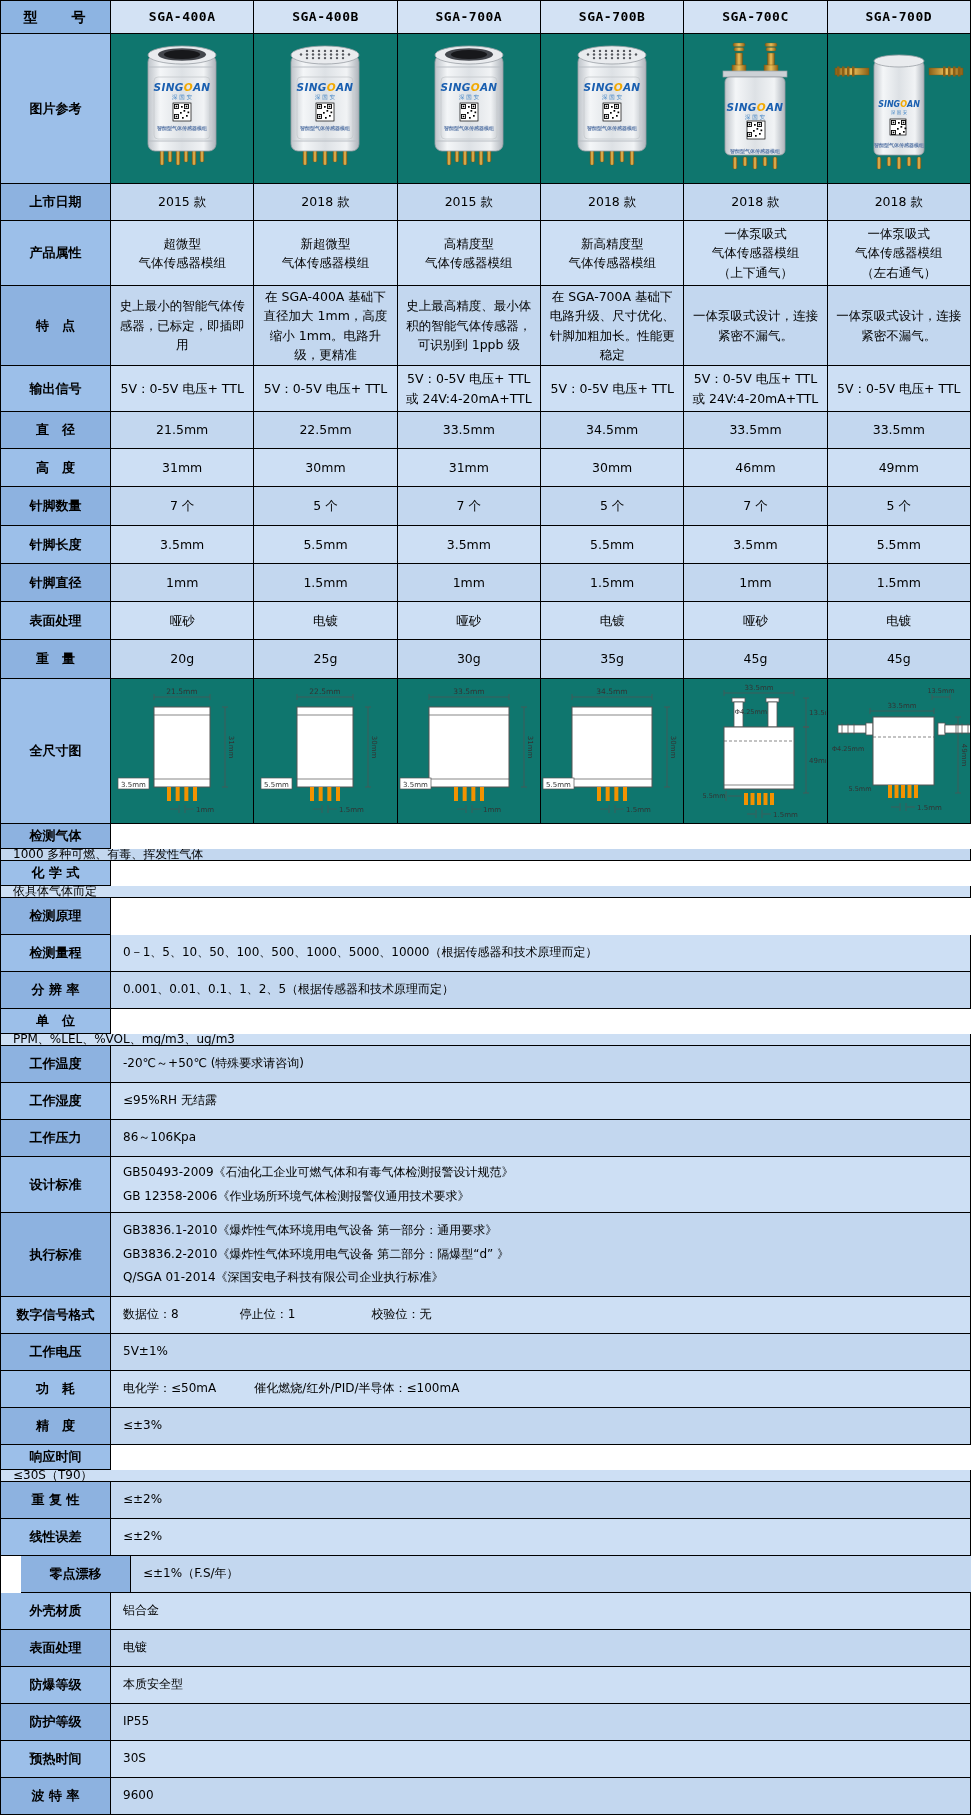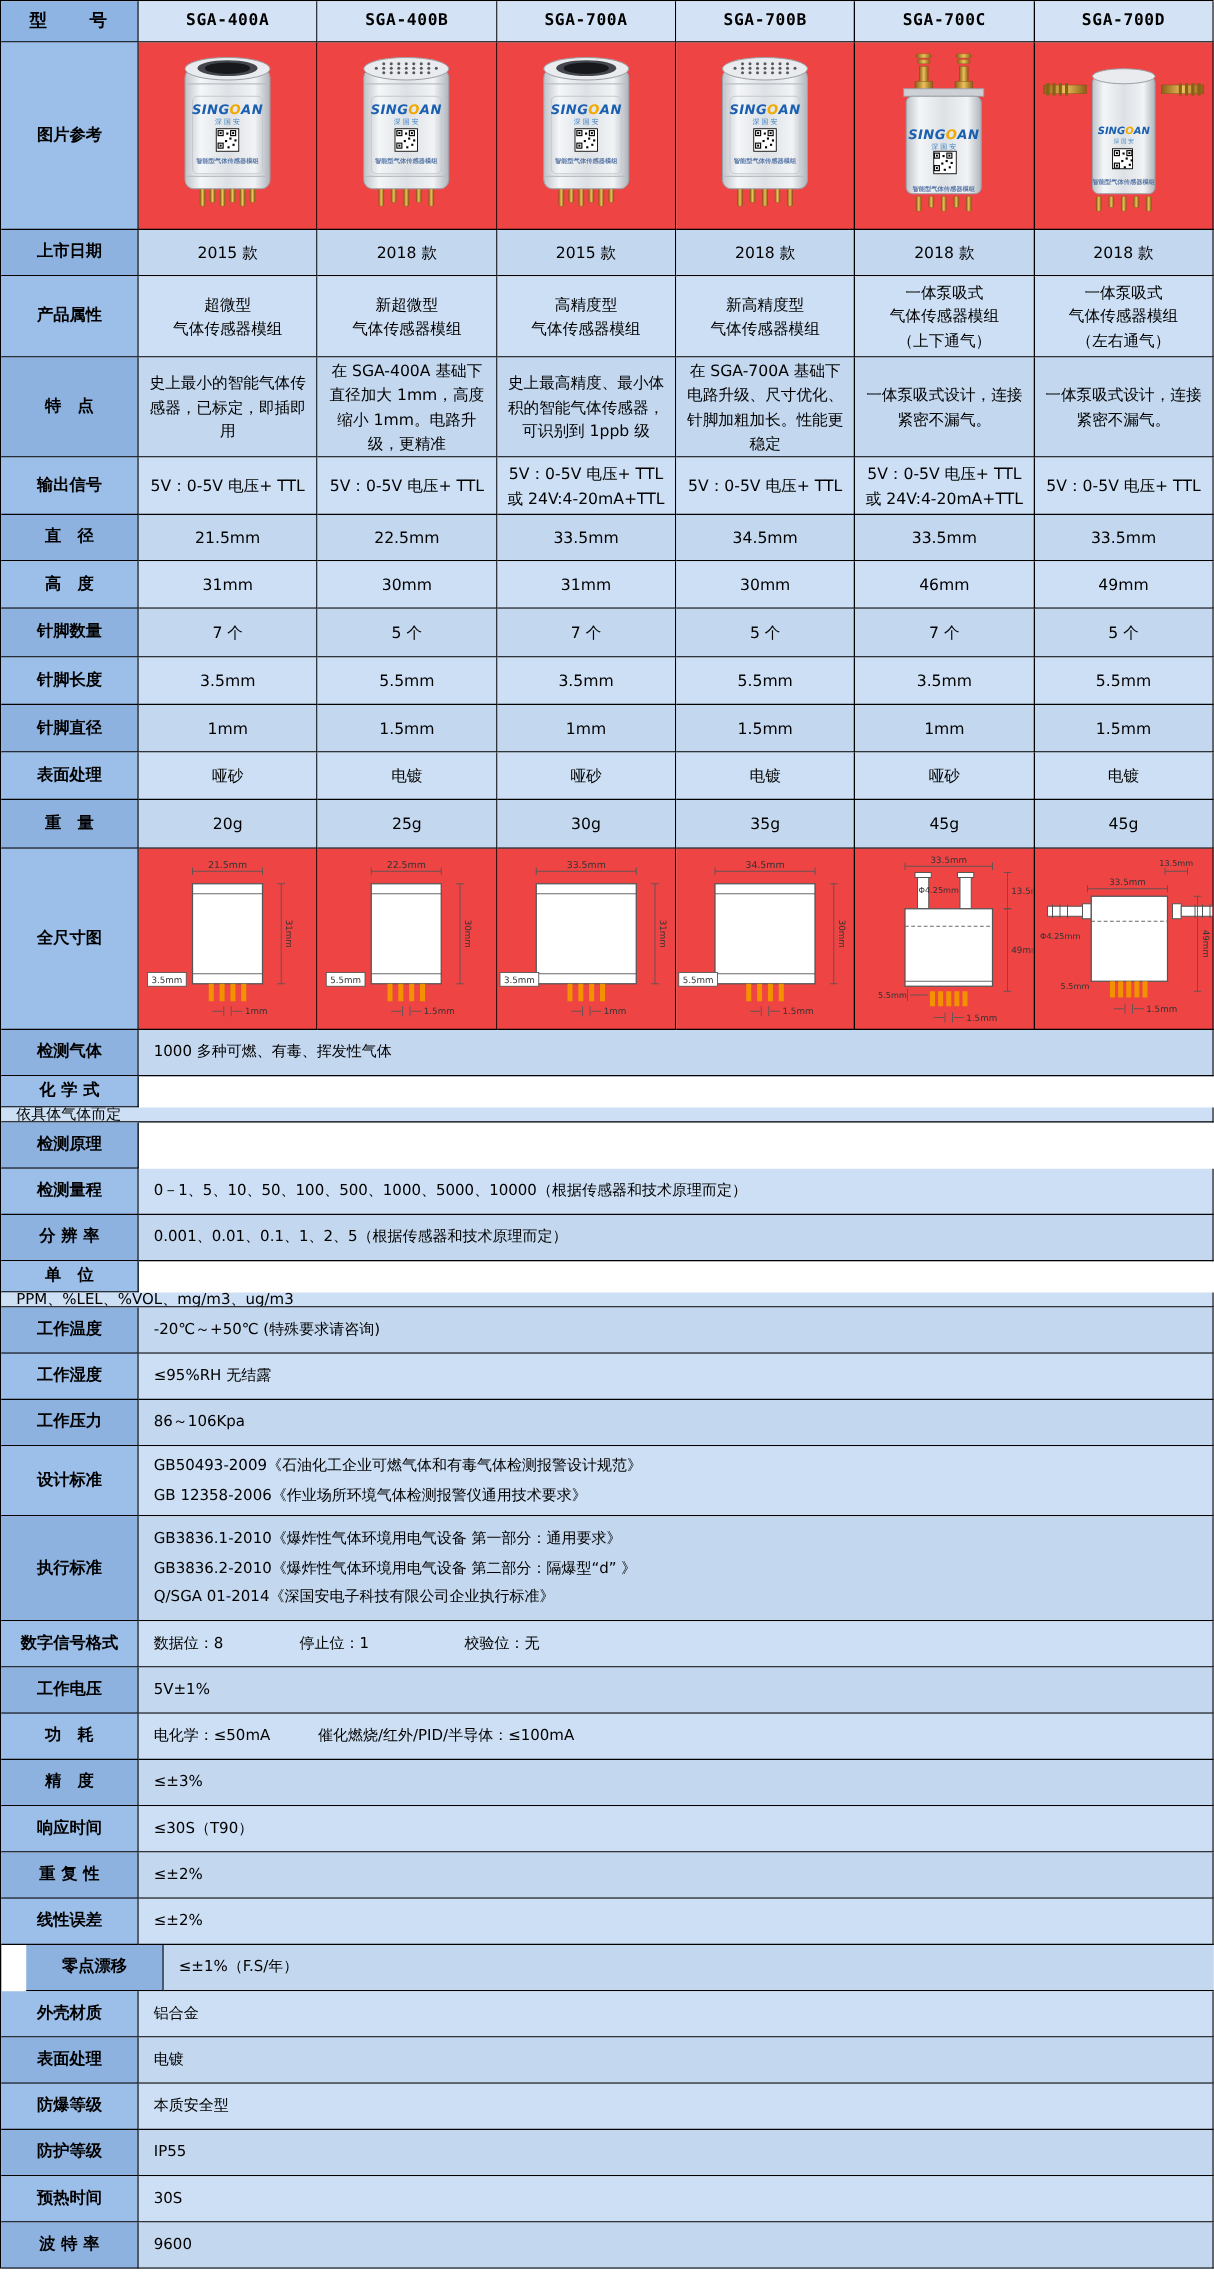"SINGOAN" .photo-cell,.diagram-cell { background: #ef4444 -> #0f766e }
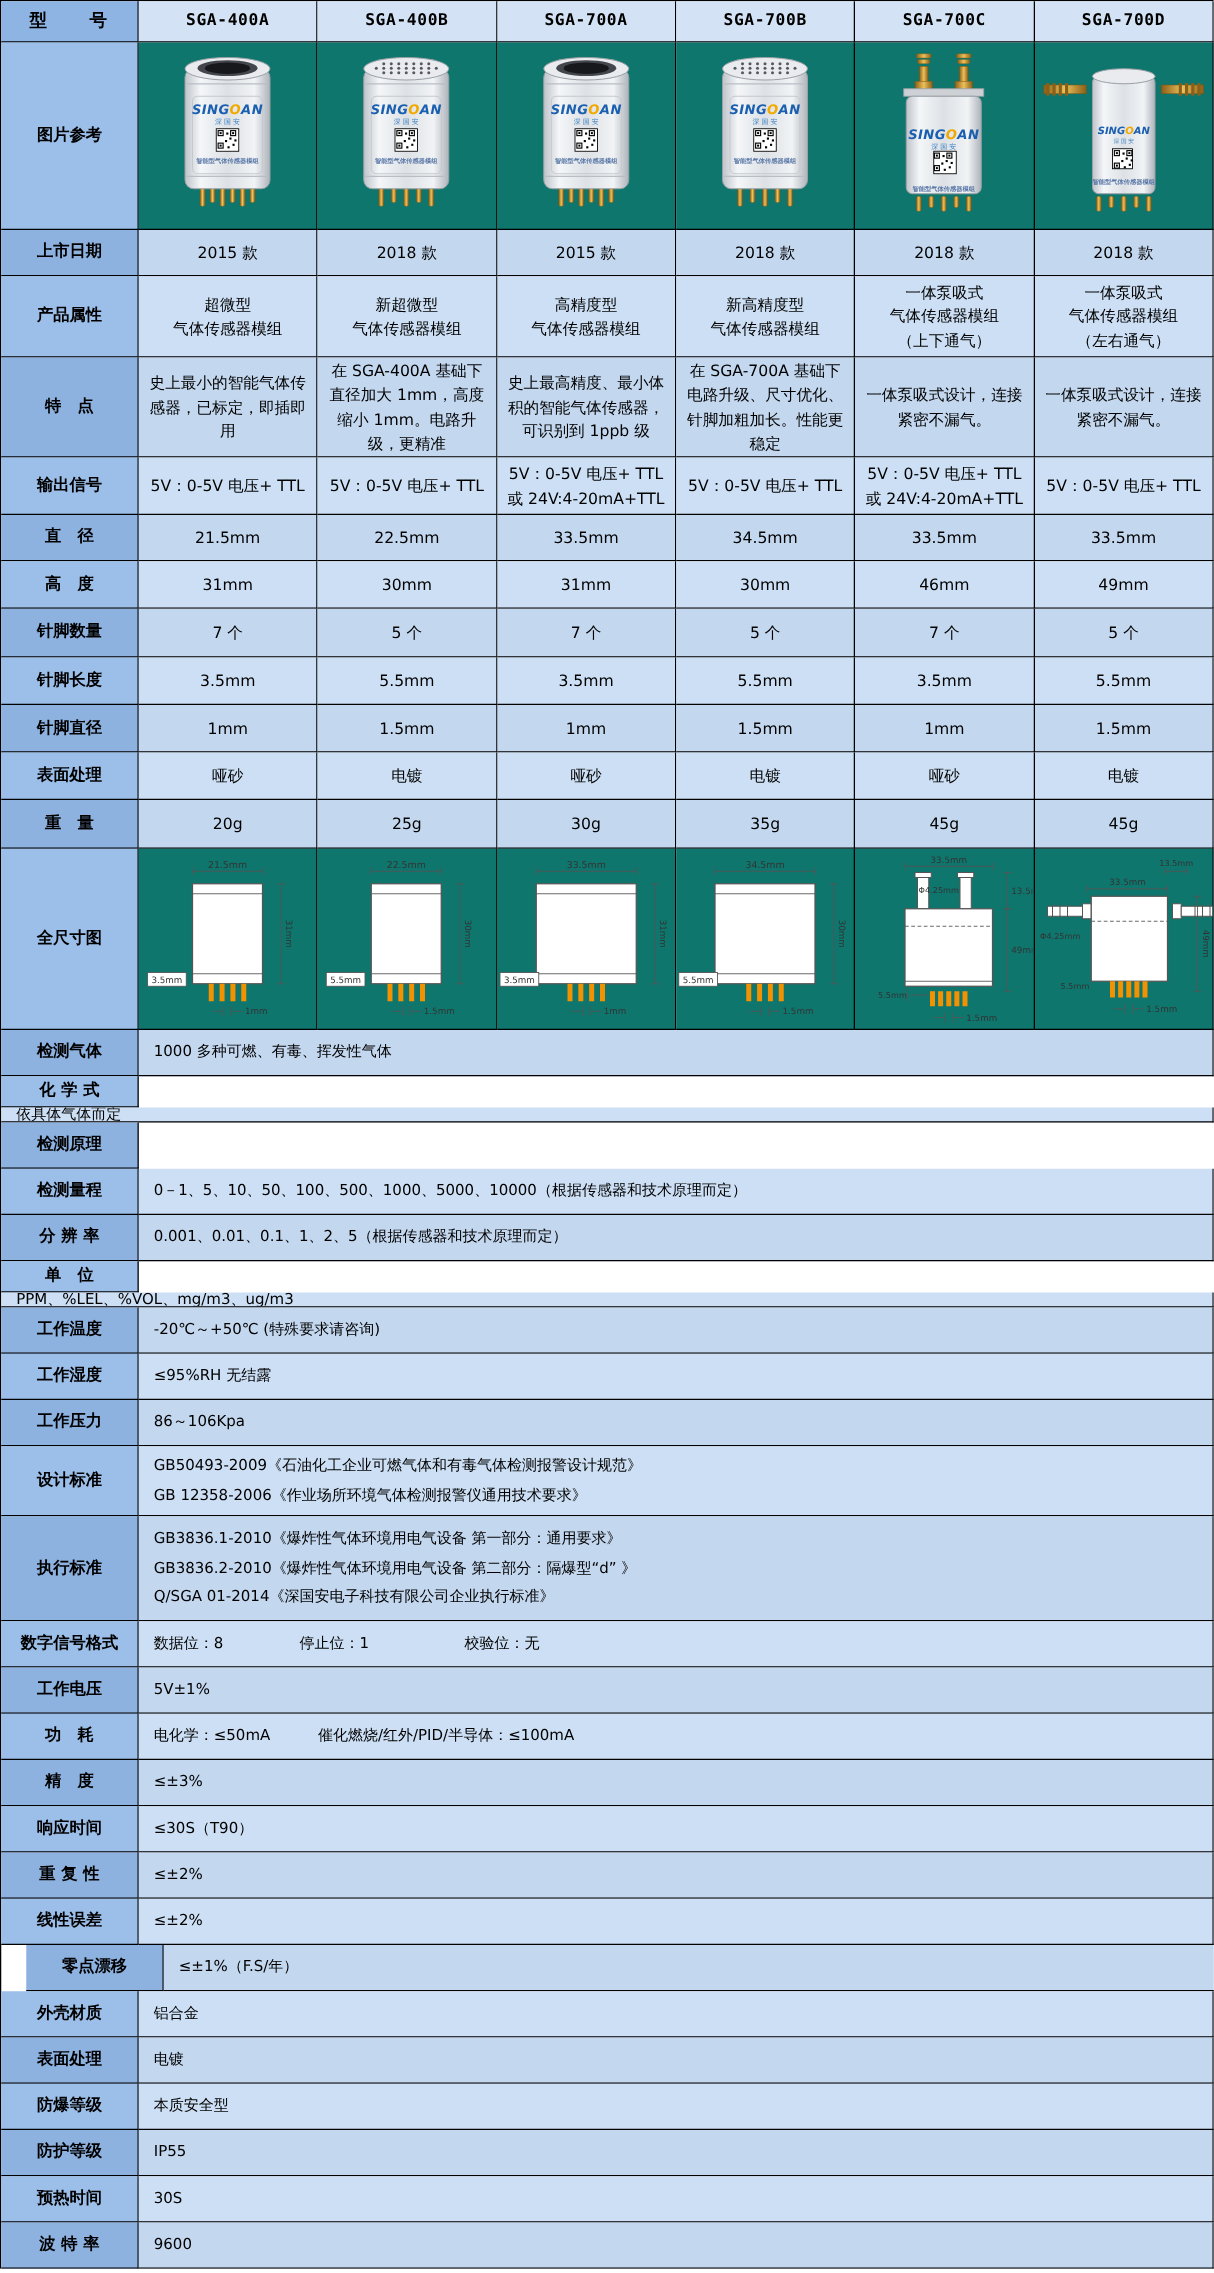"检测气体" div.row { flex-direction: none -> column }
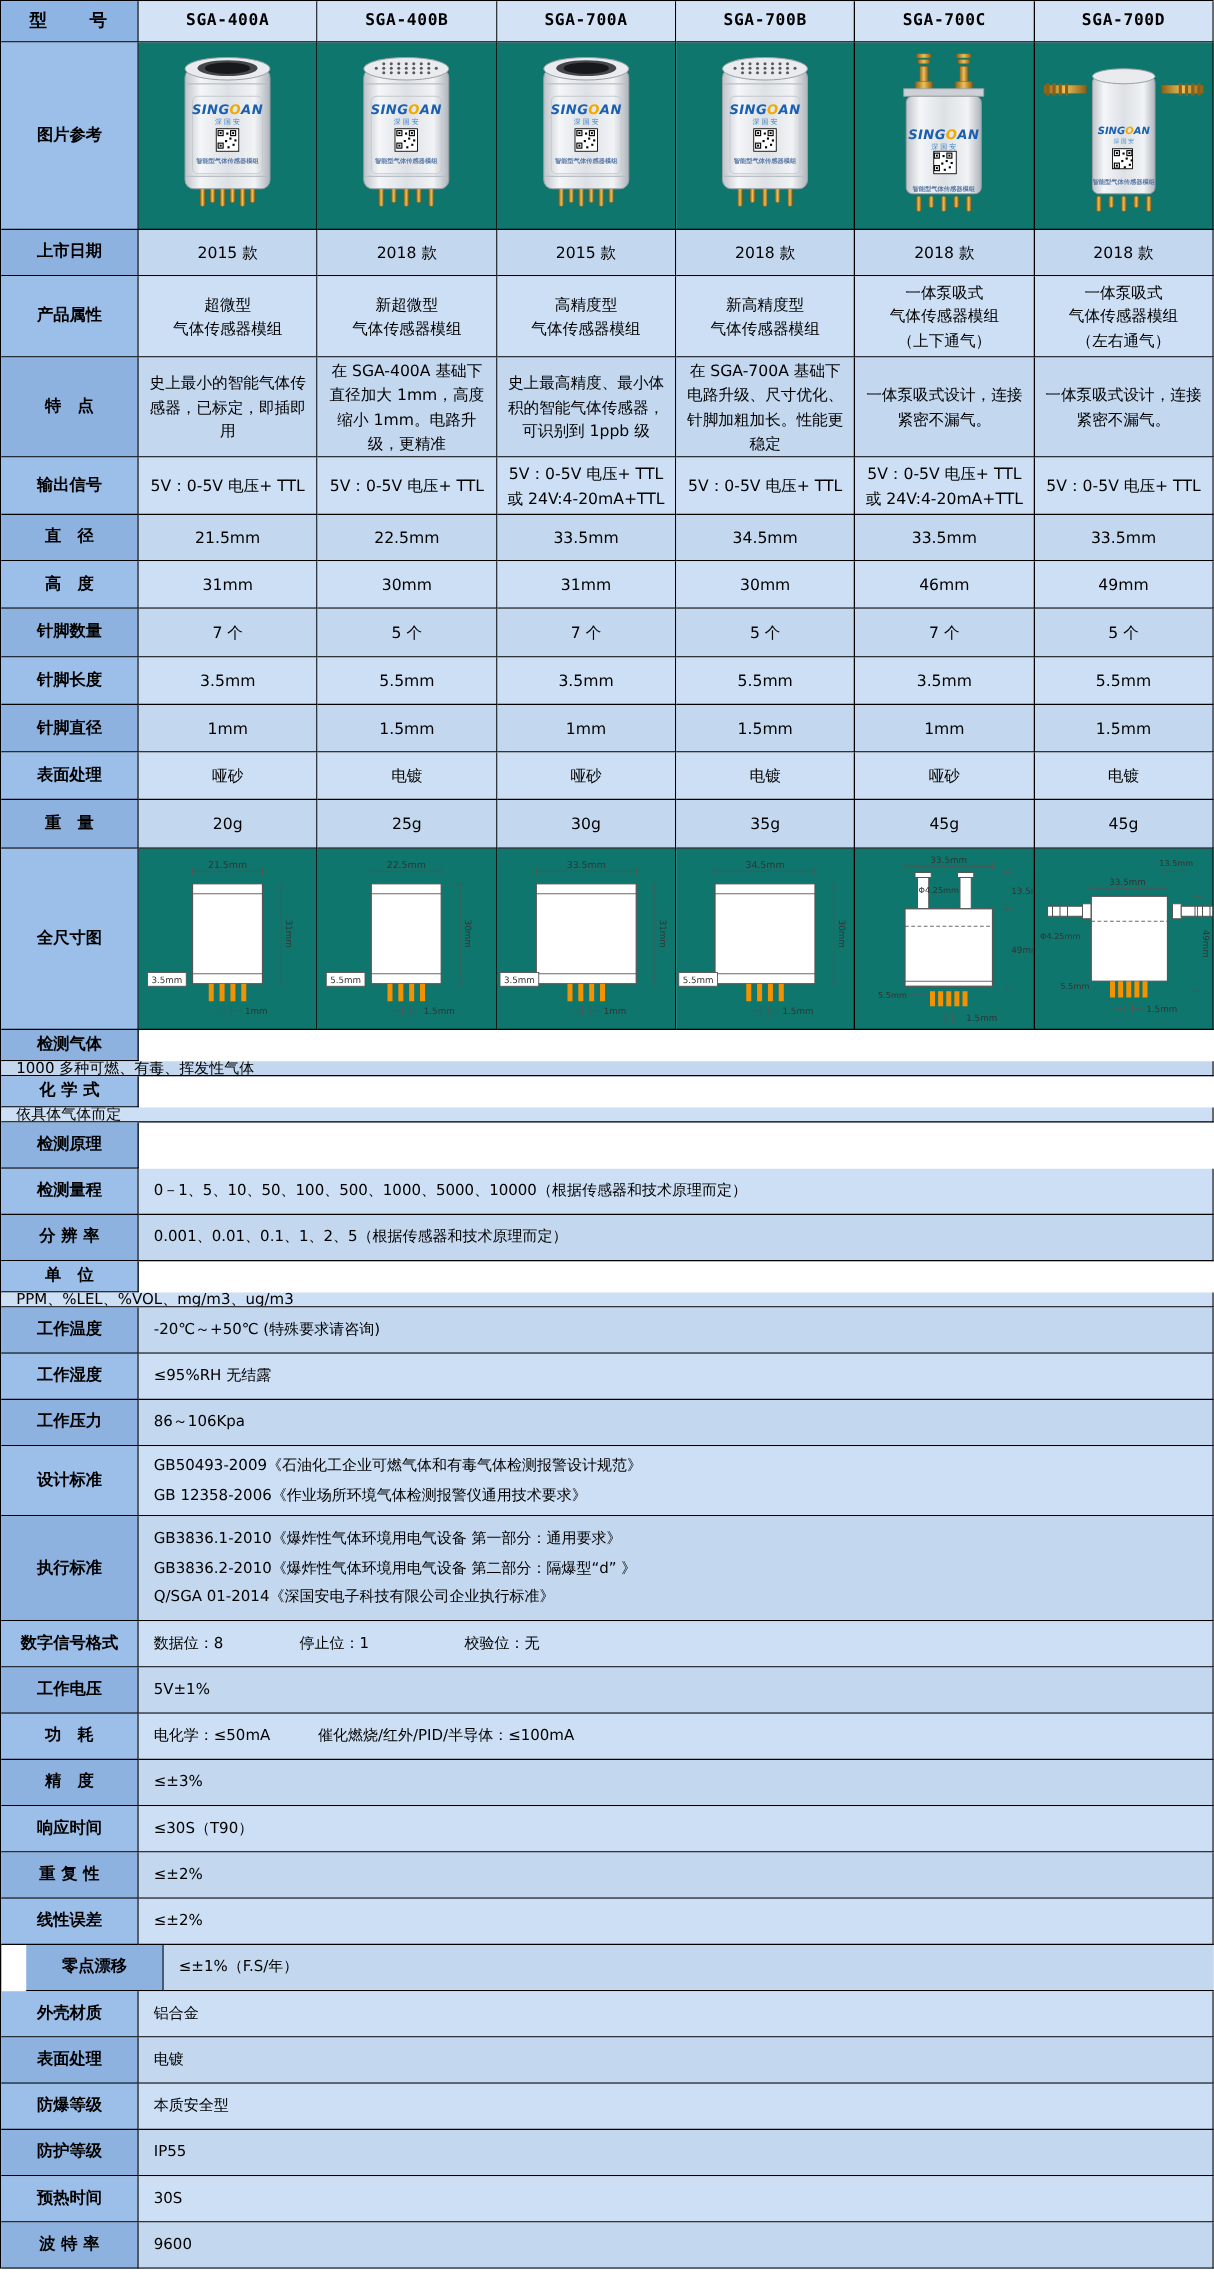"响应时间" div.row { flex-direction: none -> column }
